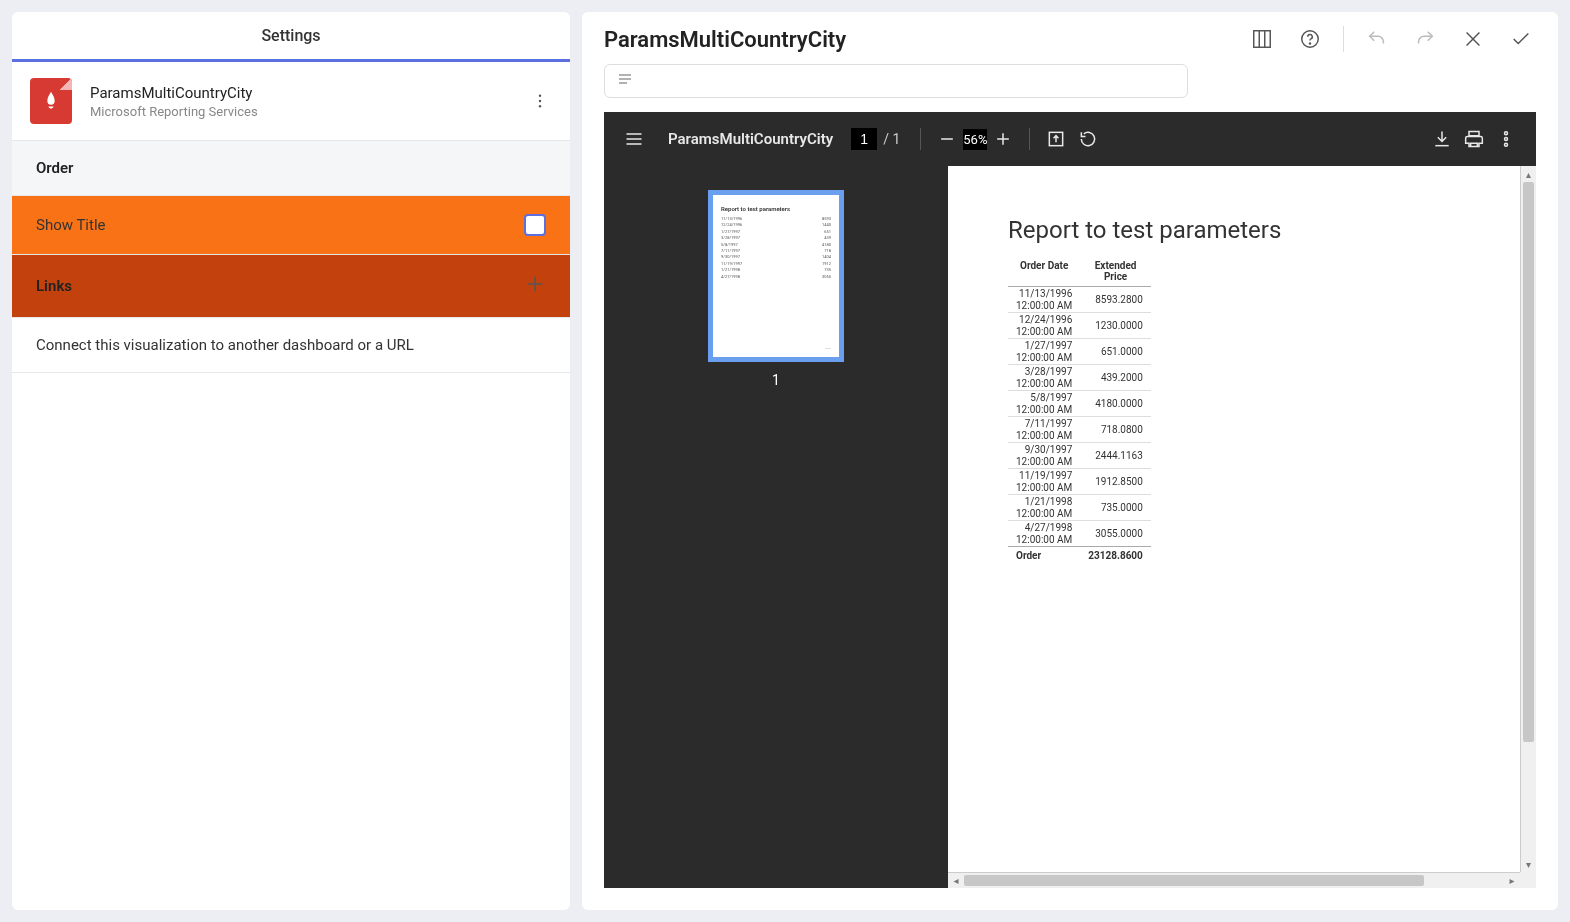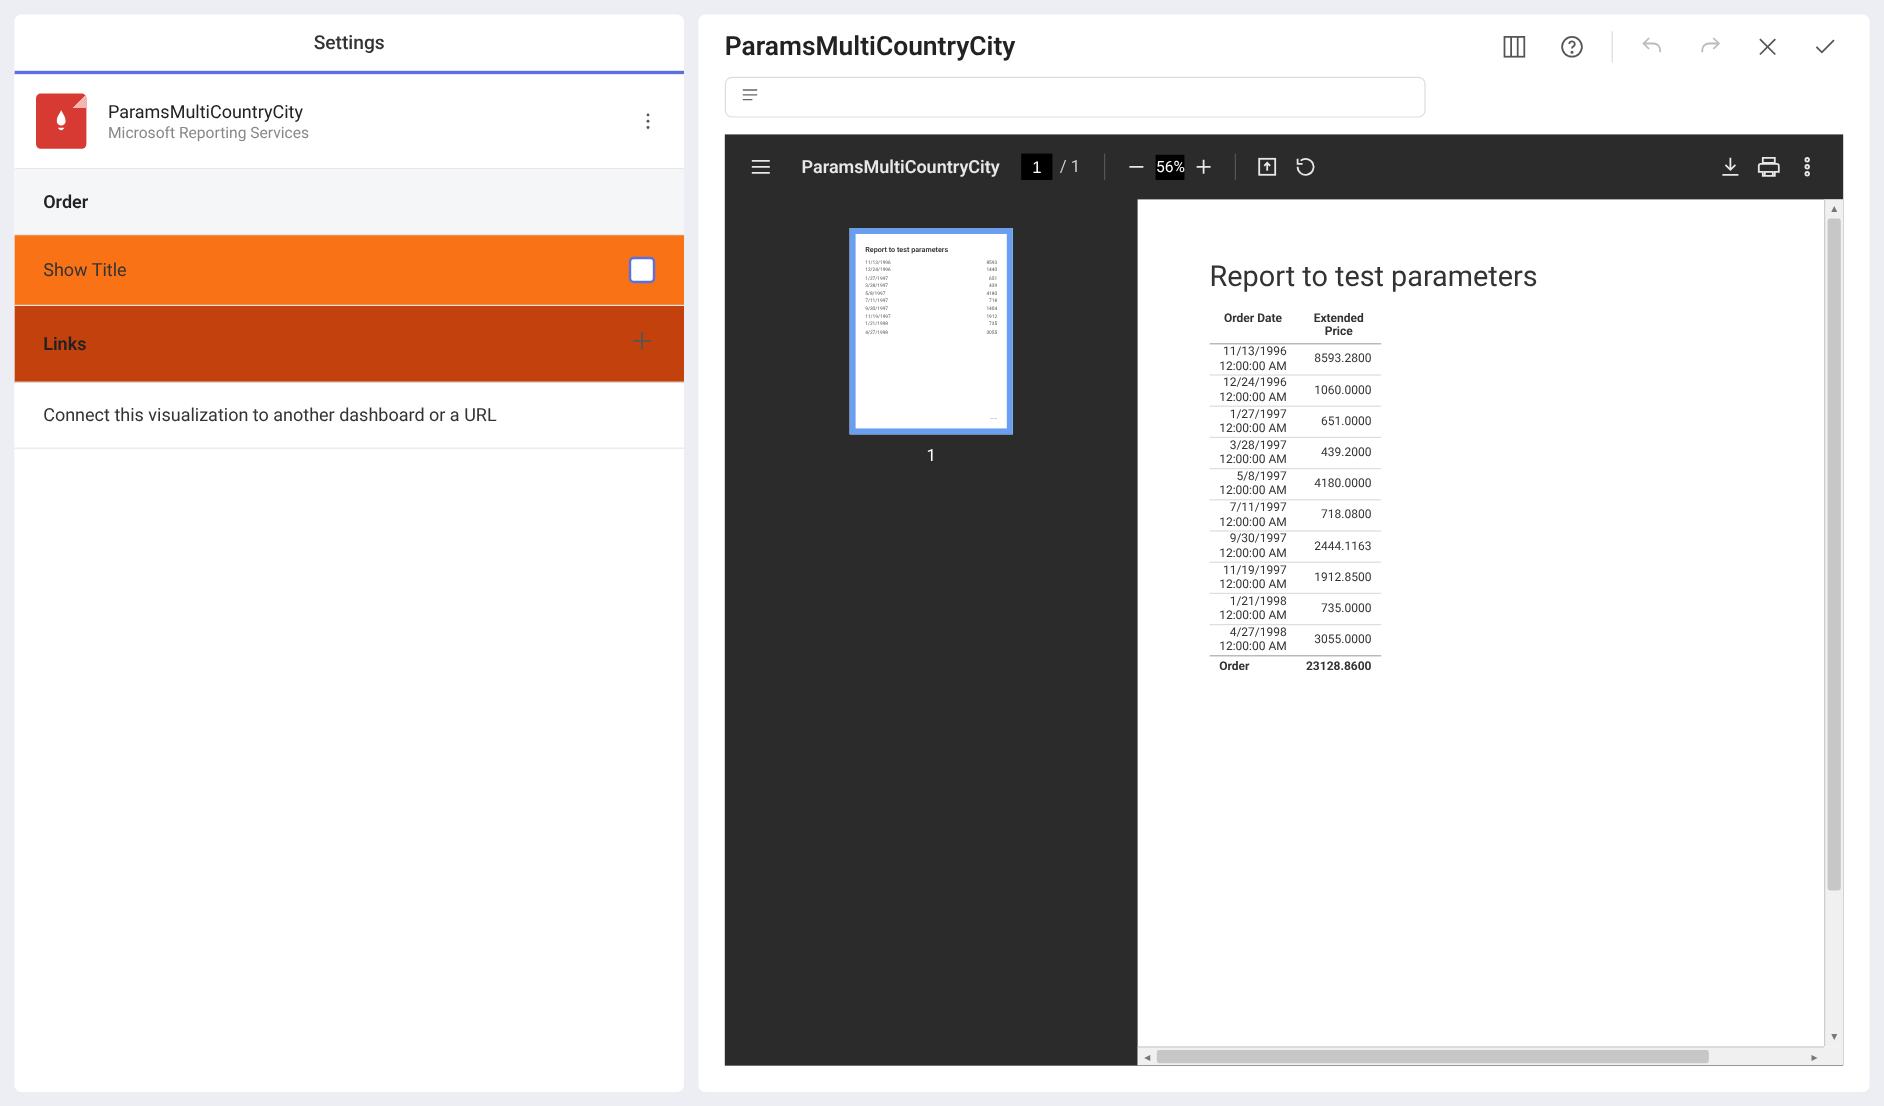"1060.0000" td { text: 1060.0000 -> 1230.0000 }
